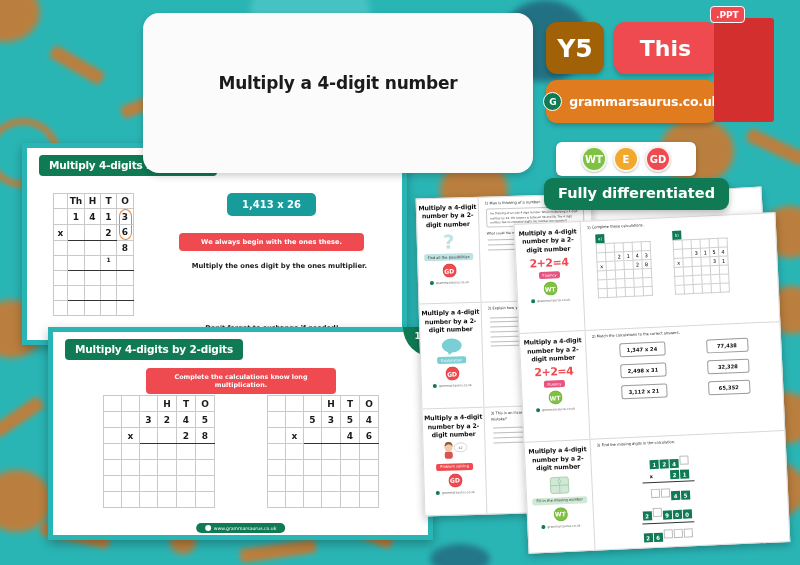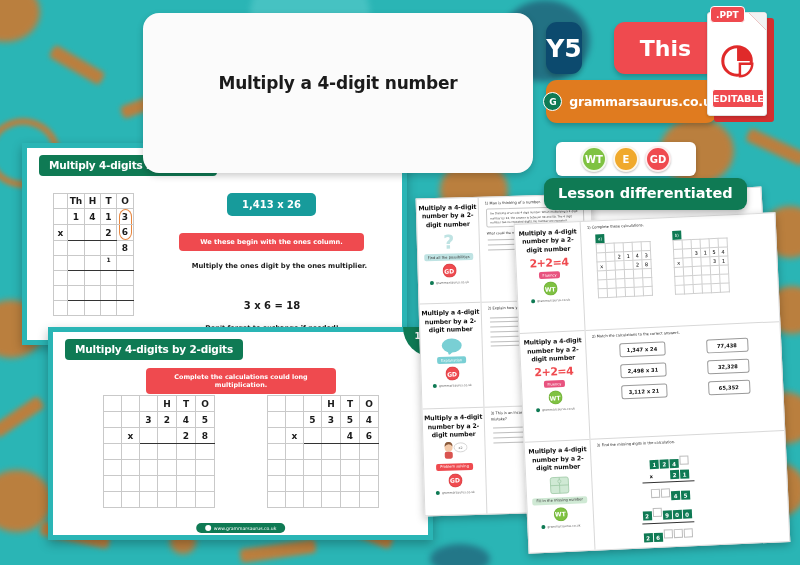"Y5" #pill-y5 { background: #0c4a6e -> #a16207; width: 36px -> 58px }
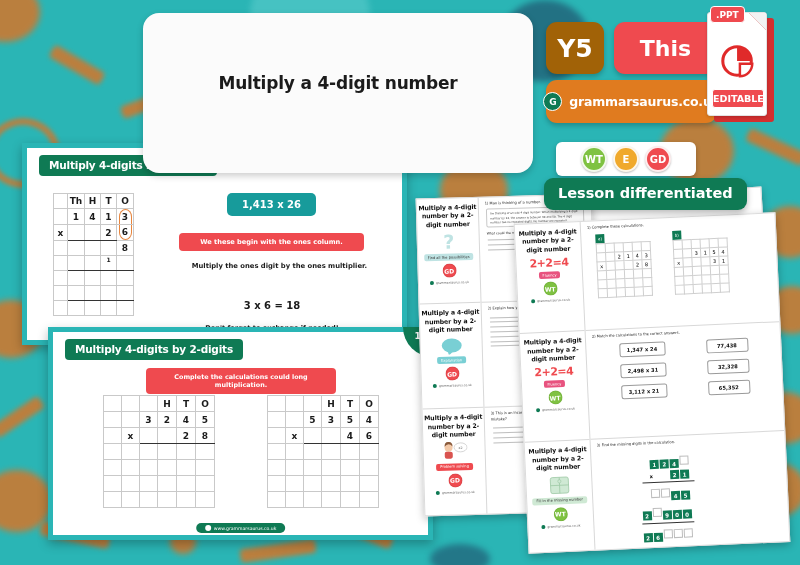"EDITABLE" div.ppt-page { html: <div> <div></div> <div></div> <svg> <circle></circle> <path></path> <path></path> </svg> <div>EDITABLE</div> </div> -> none }
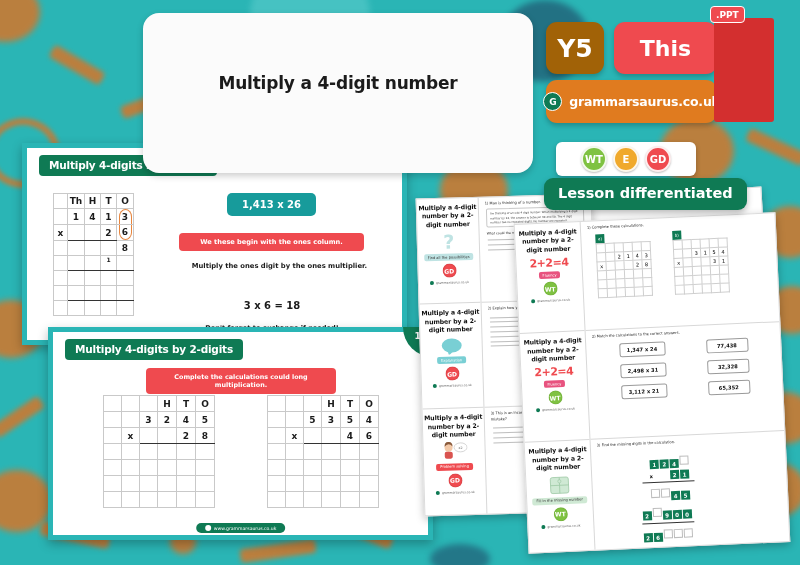"Lesson differentiated" div { text: Lesson -> Fully }
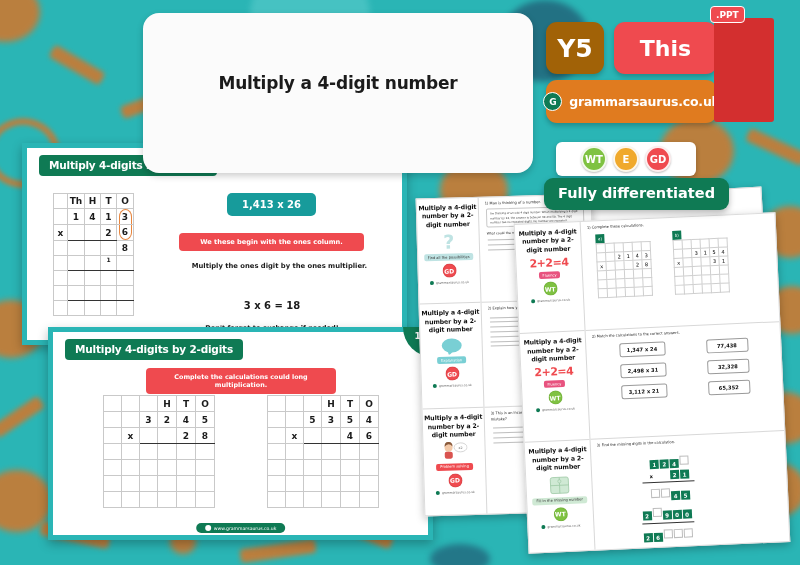"We these begin with the" div.red-banner { text: these begin with the ones column -> always begin with the ones these }
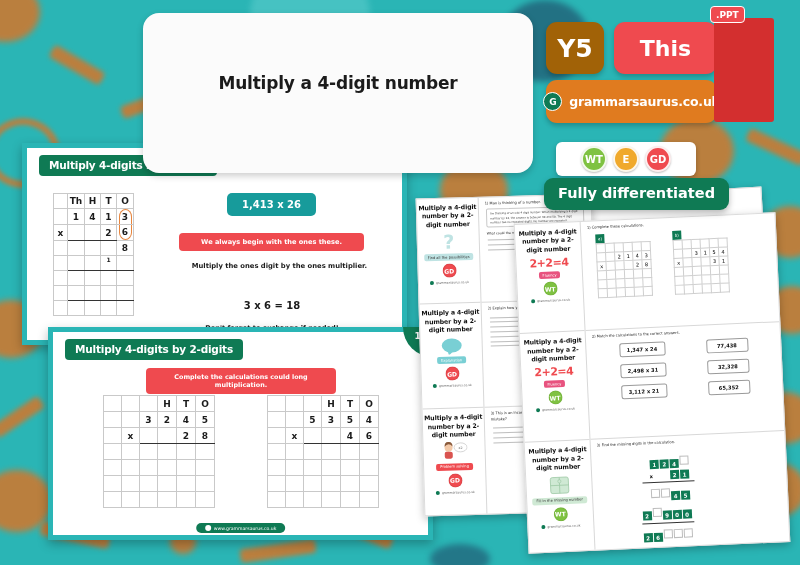"3 x 6 = 18" div { html: <div>3 x 6 = 18</div> -> none }
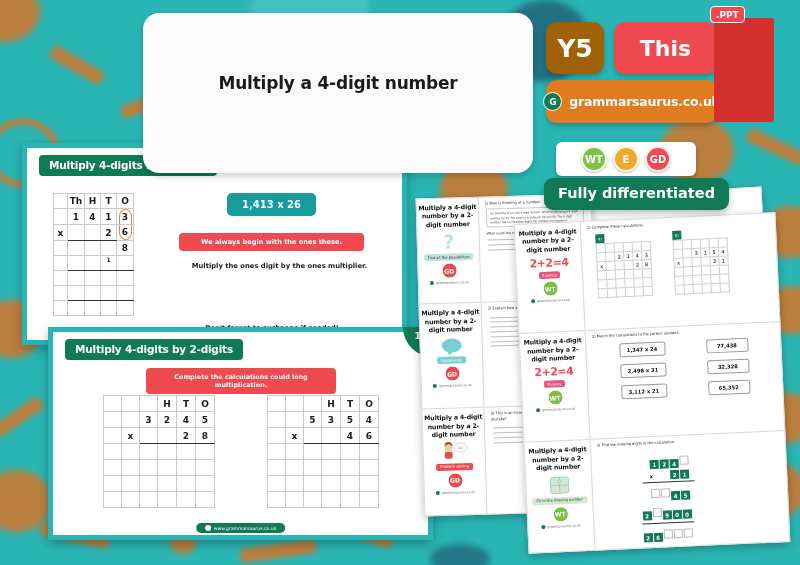"Complete the calculations could long" div.red-banner { text: could -> know }
